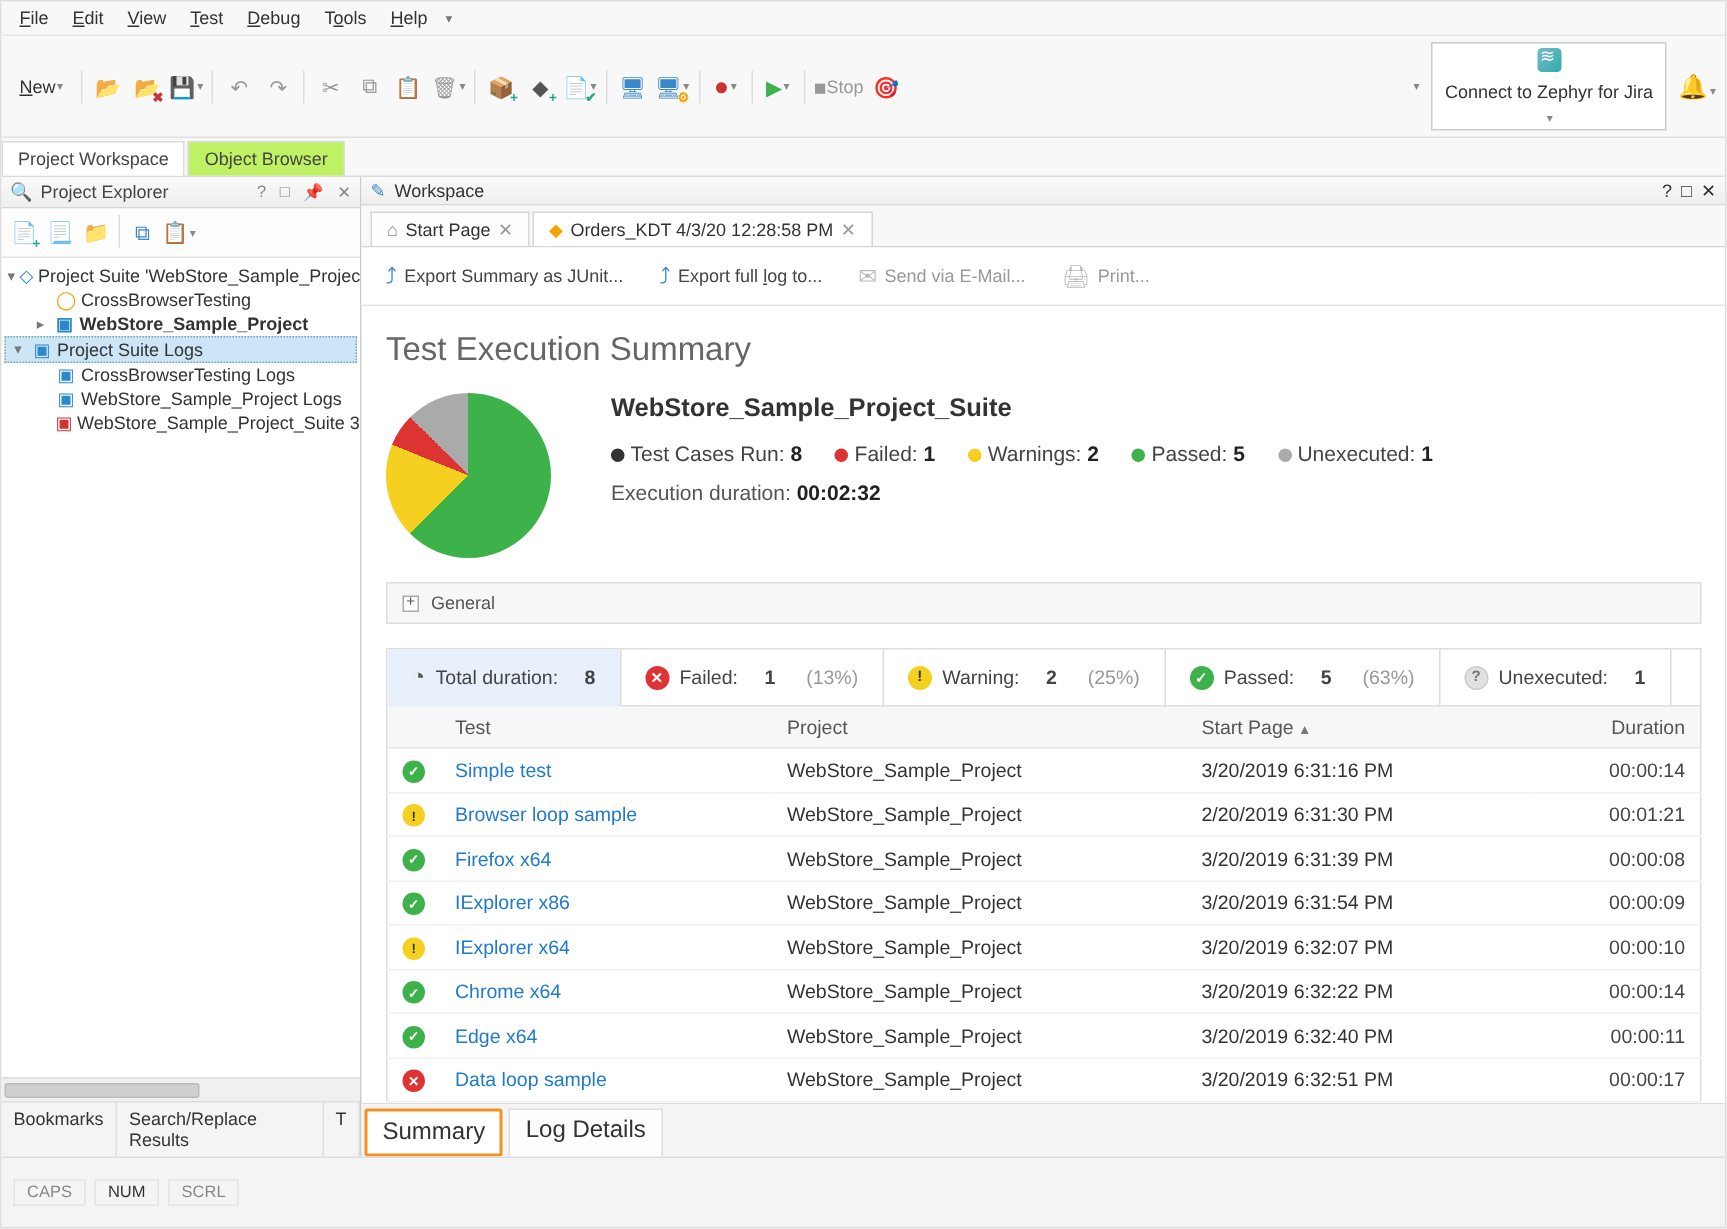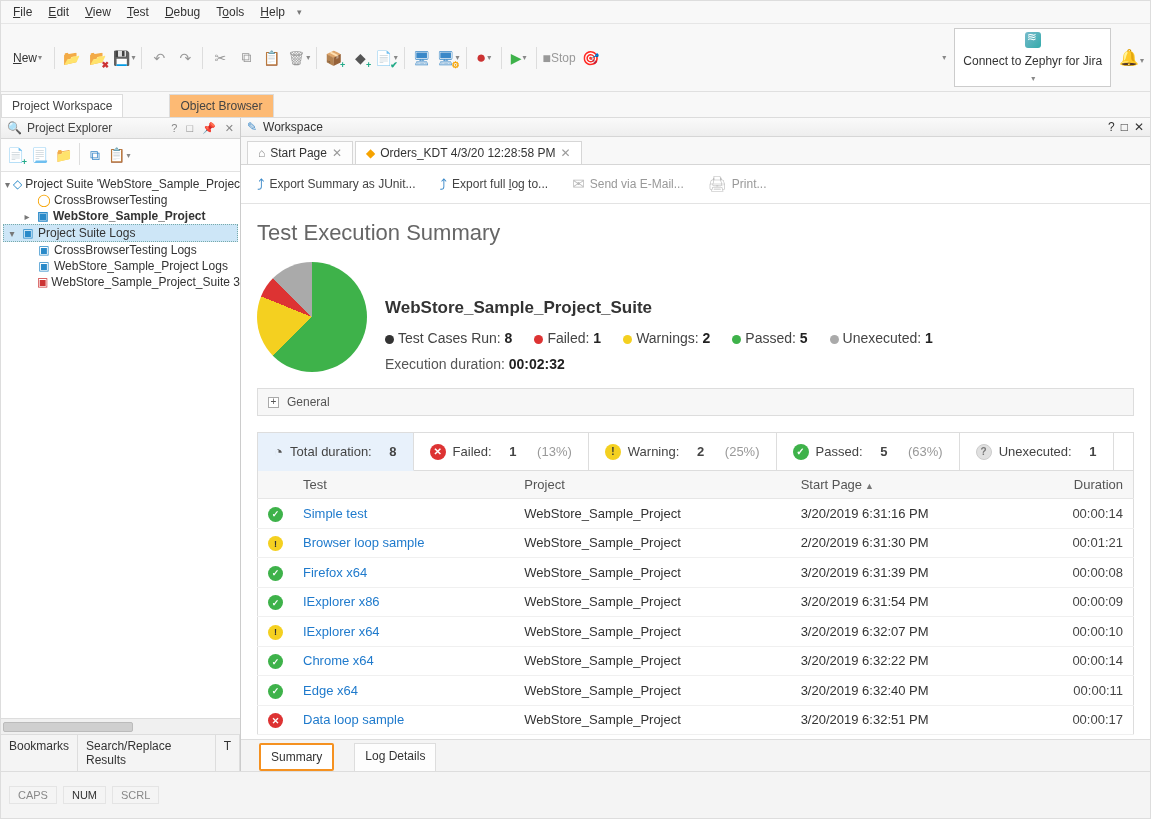"Project Workspace" .ws-tabs { gap: 44px -> none }
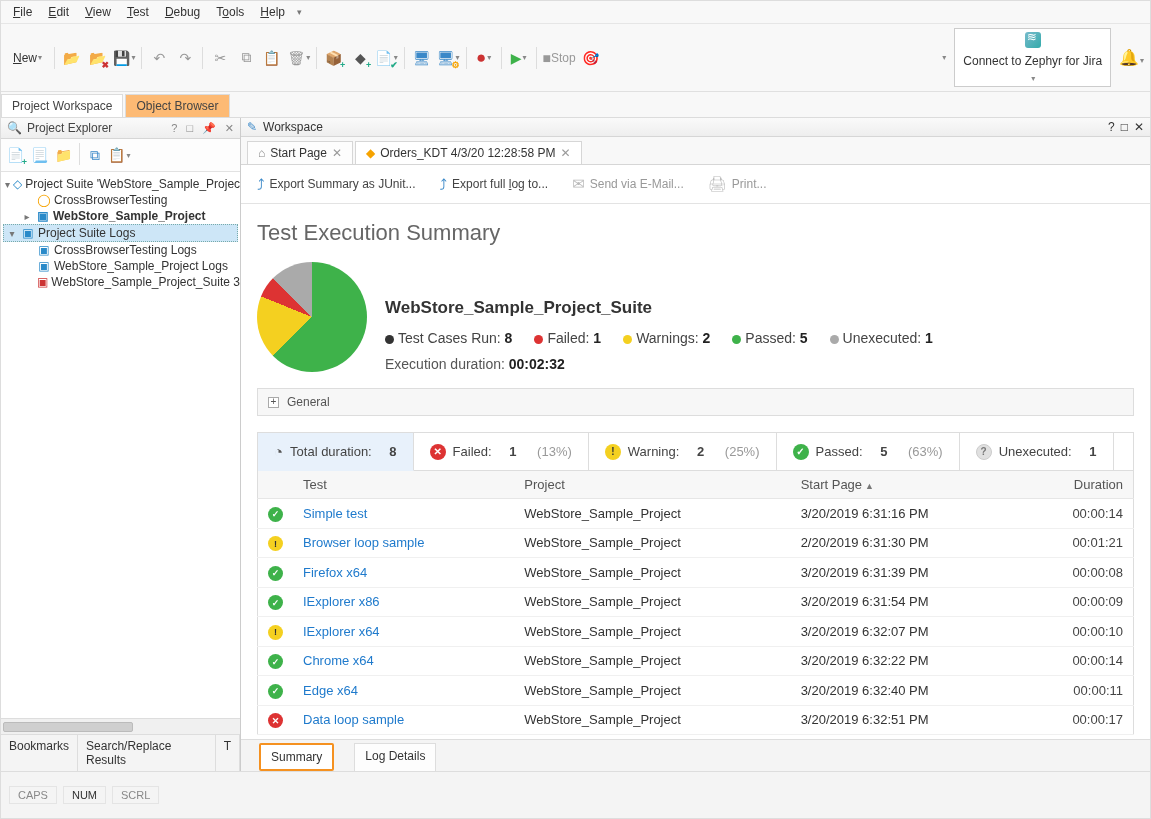"Object Browser" .ws-tab { background: #fdba74 -> #bef264 }
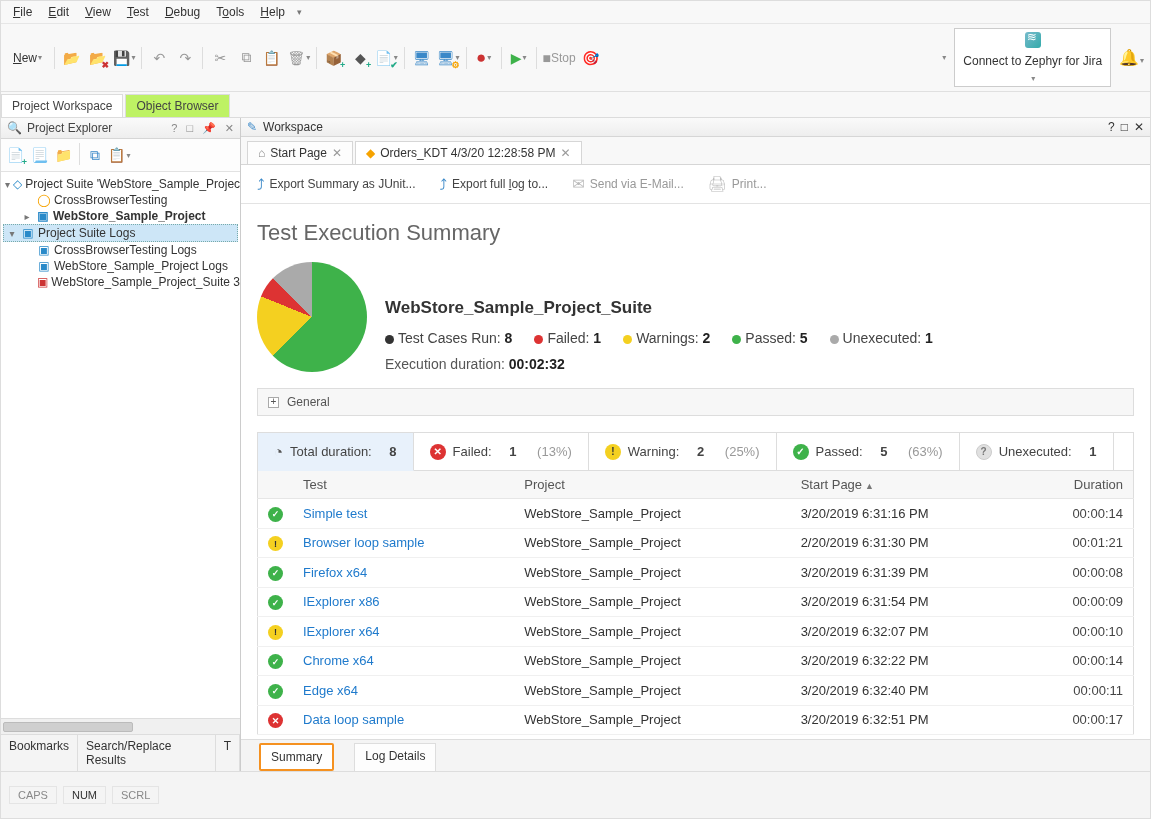"WebStore_Sample_Project_Suite" .sum-top { align-items: flex-end -> flex-start; gap: 18px -> 40px }
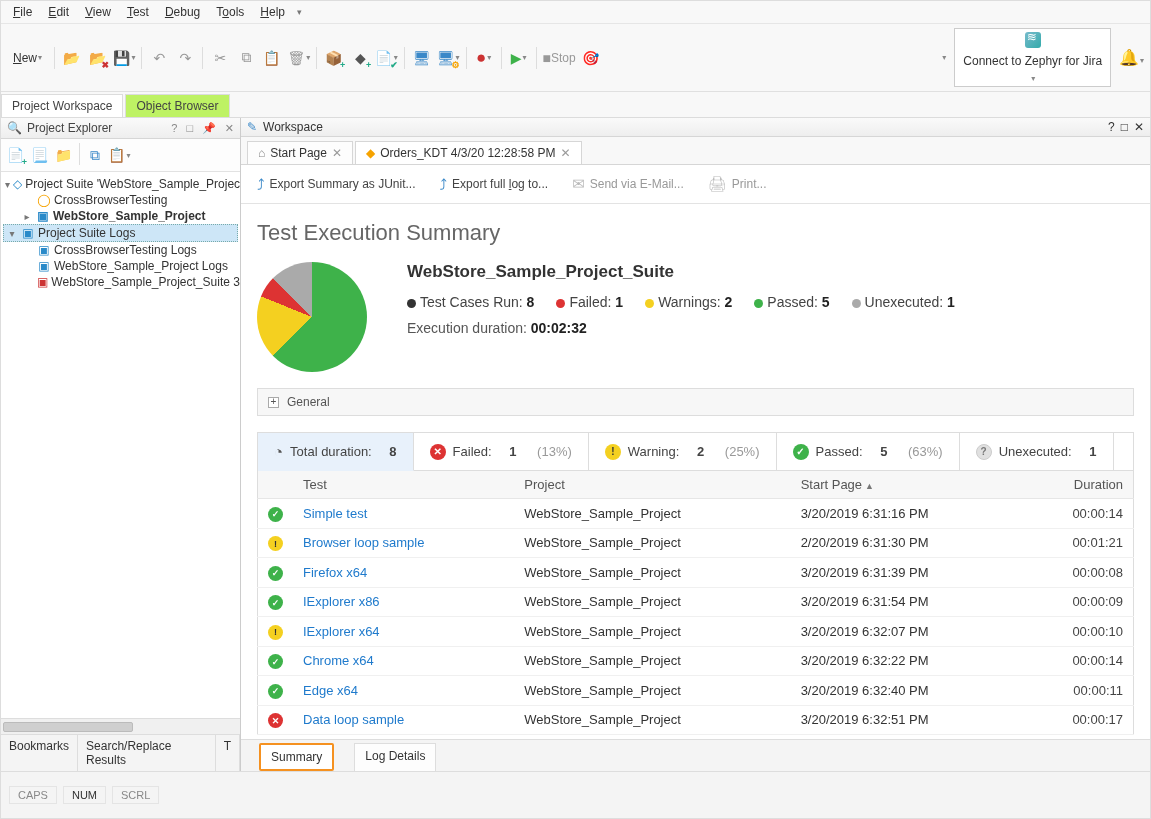"Summary" .b-tab { font-size: 12px -> 16px; margin: 3px 2px 0 18px -> 3px 2px 0 2px }
